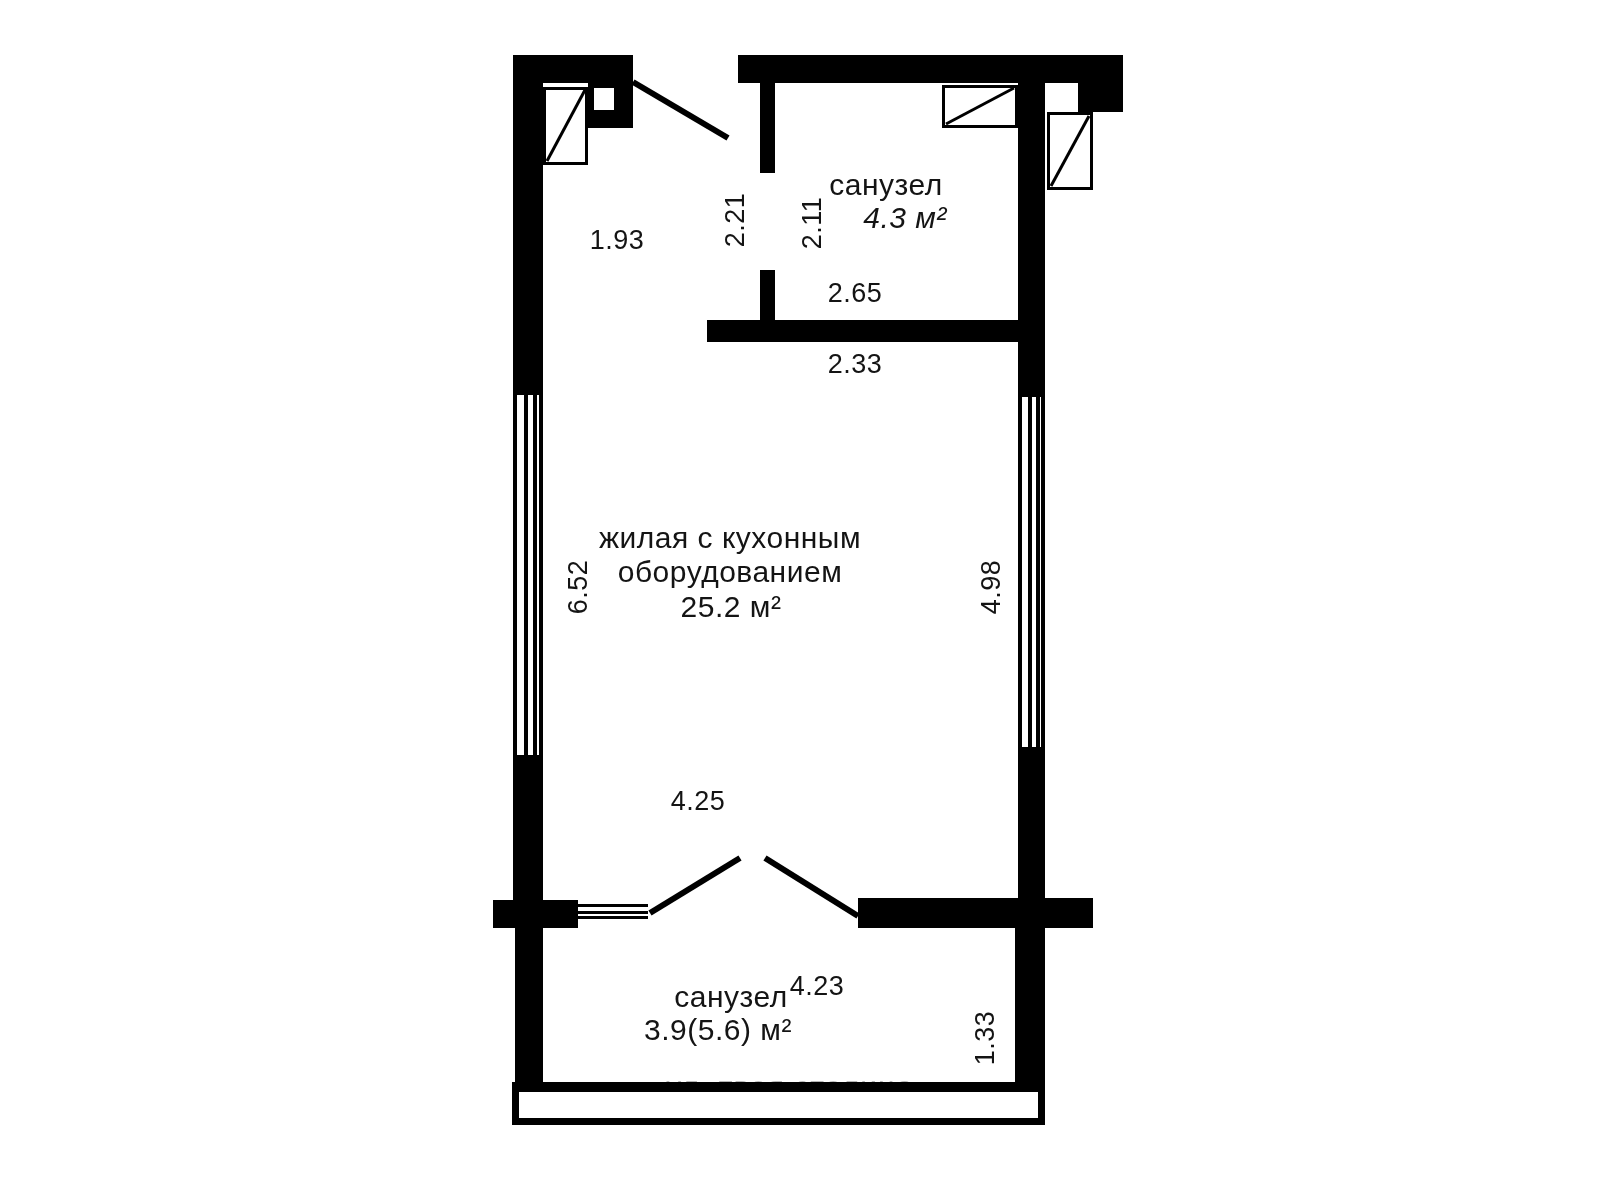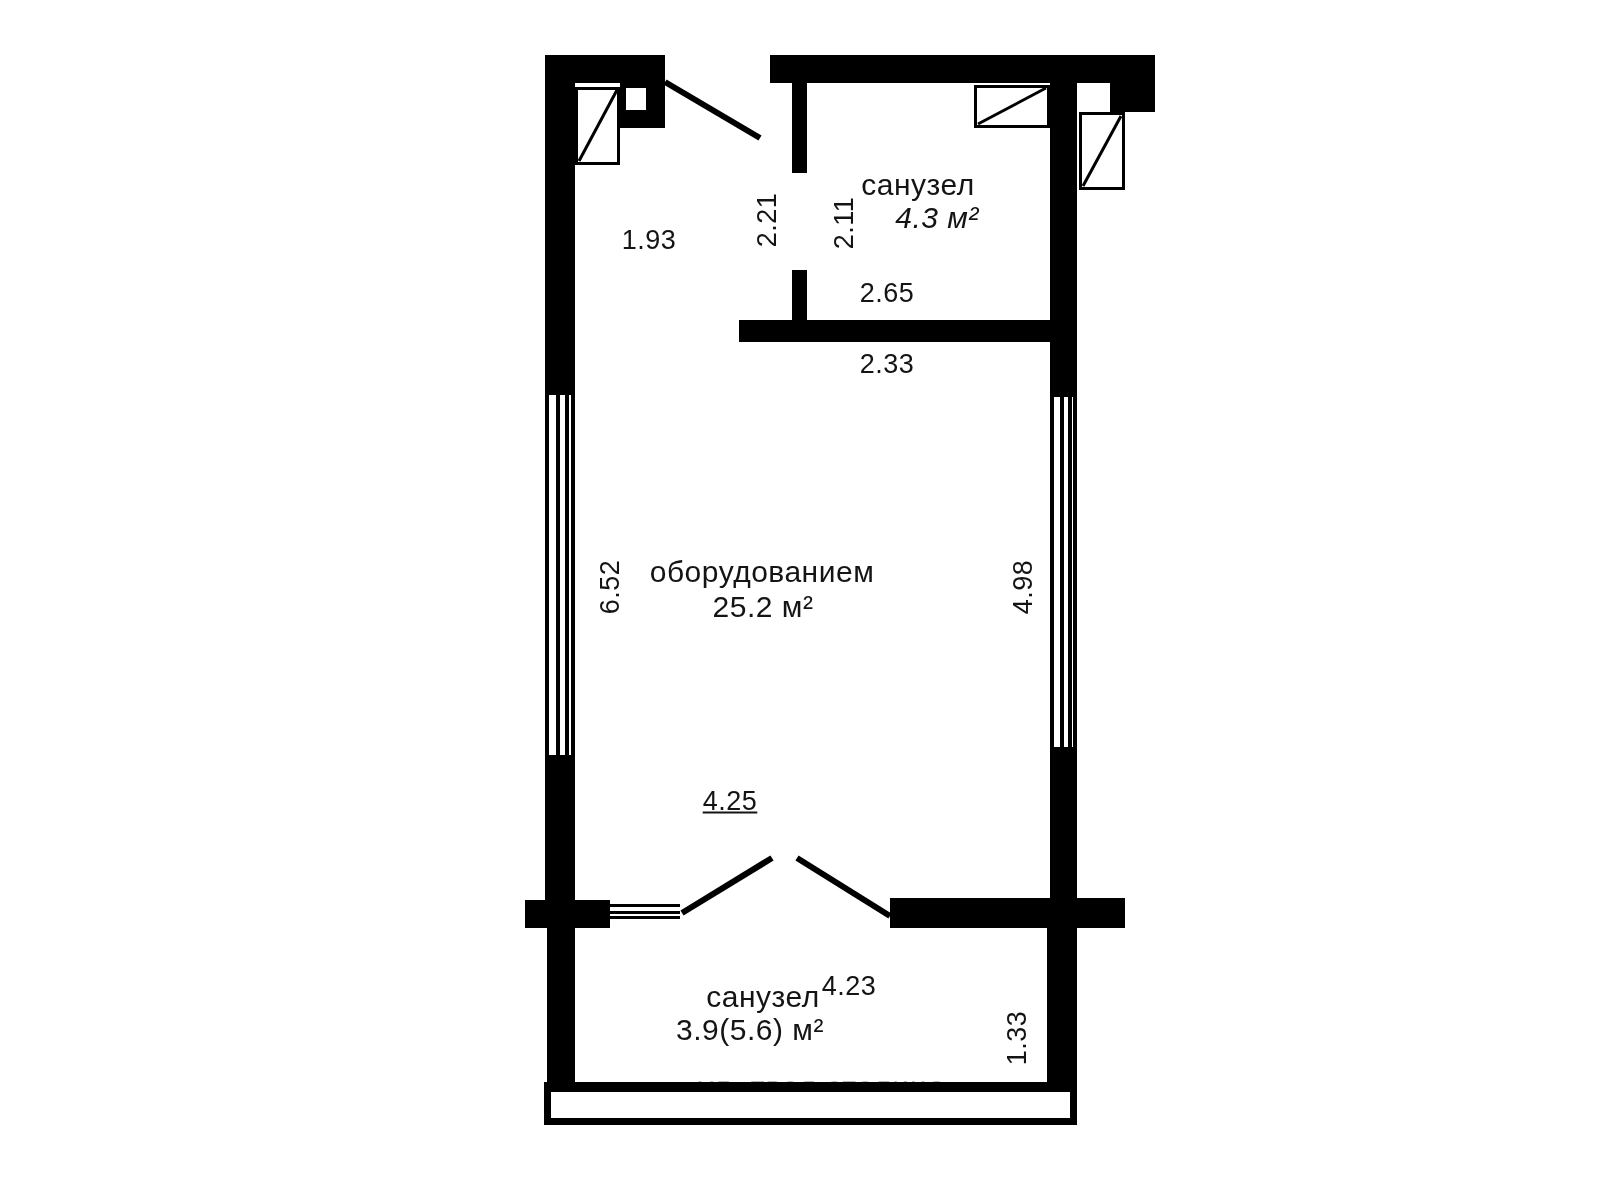"санузел" #canvas { margin-left: 32px -> none }
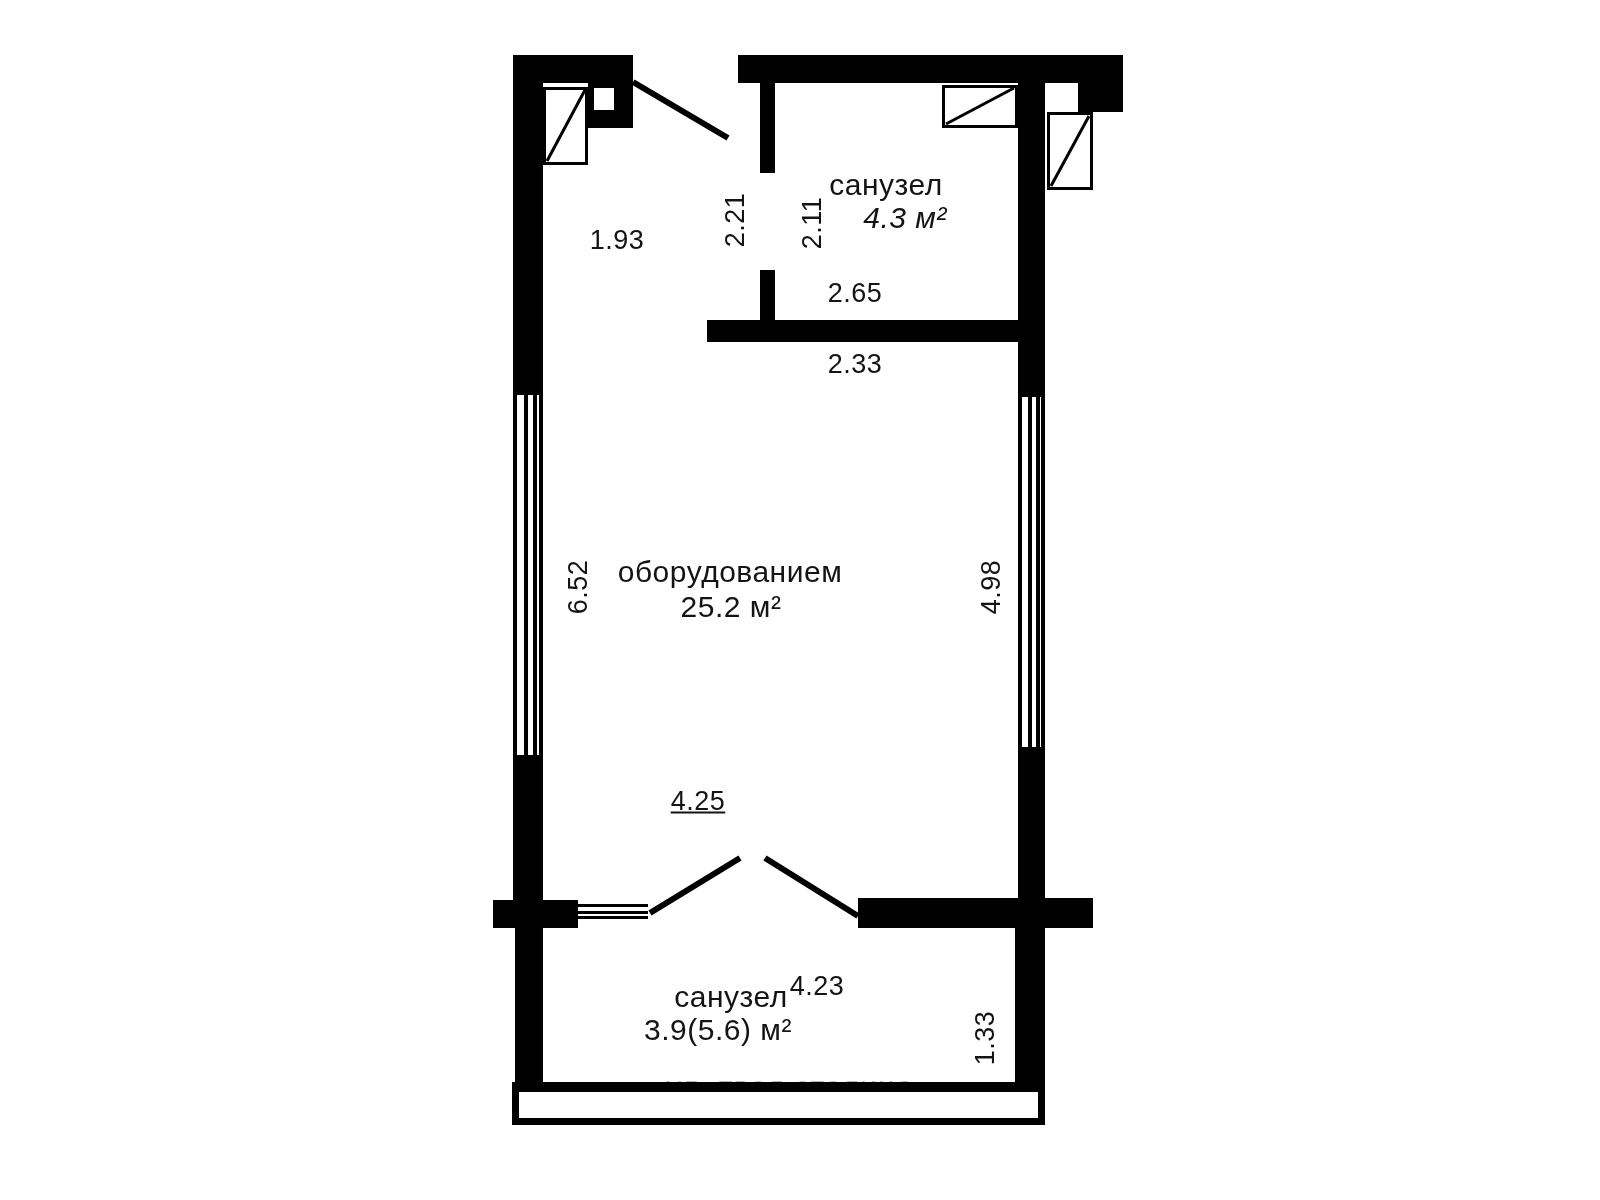"жилая с кухонным" div.lbl { html: none -> <div>жилая с кухонным</div> }
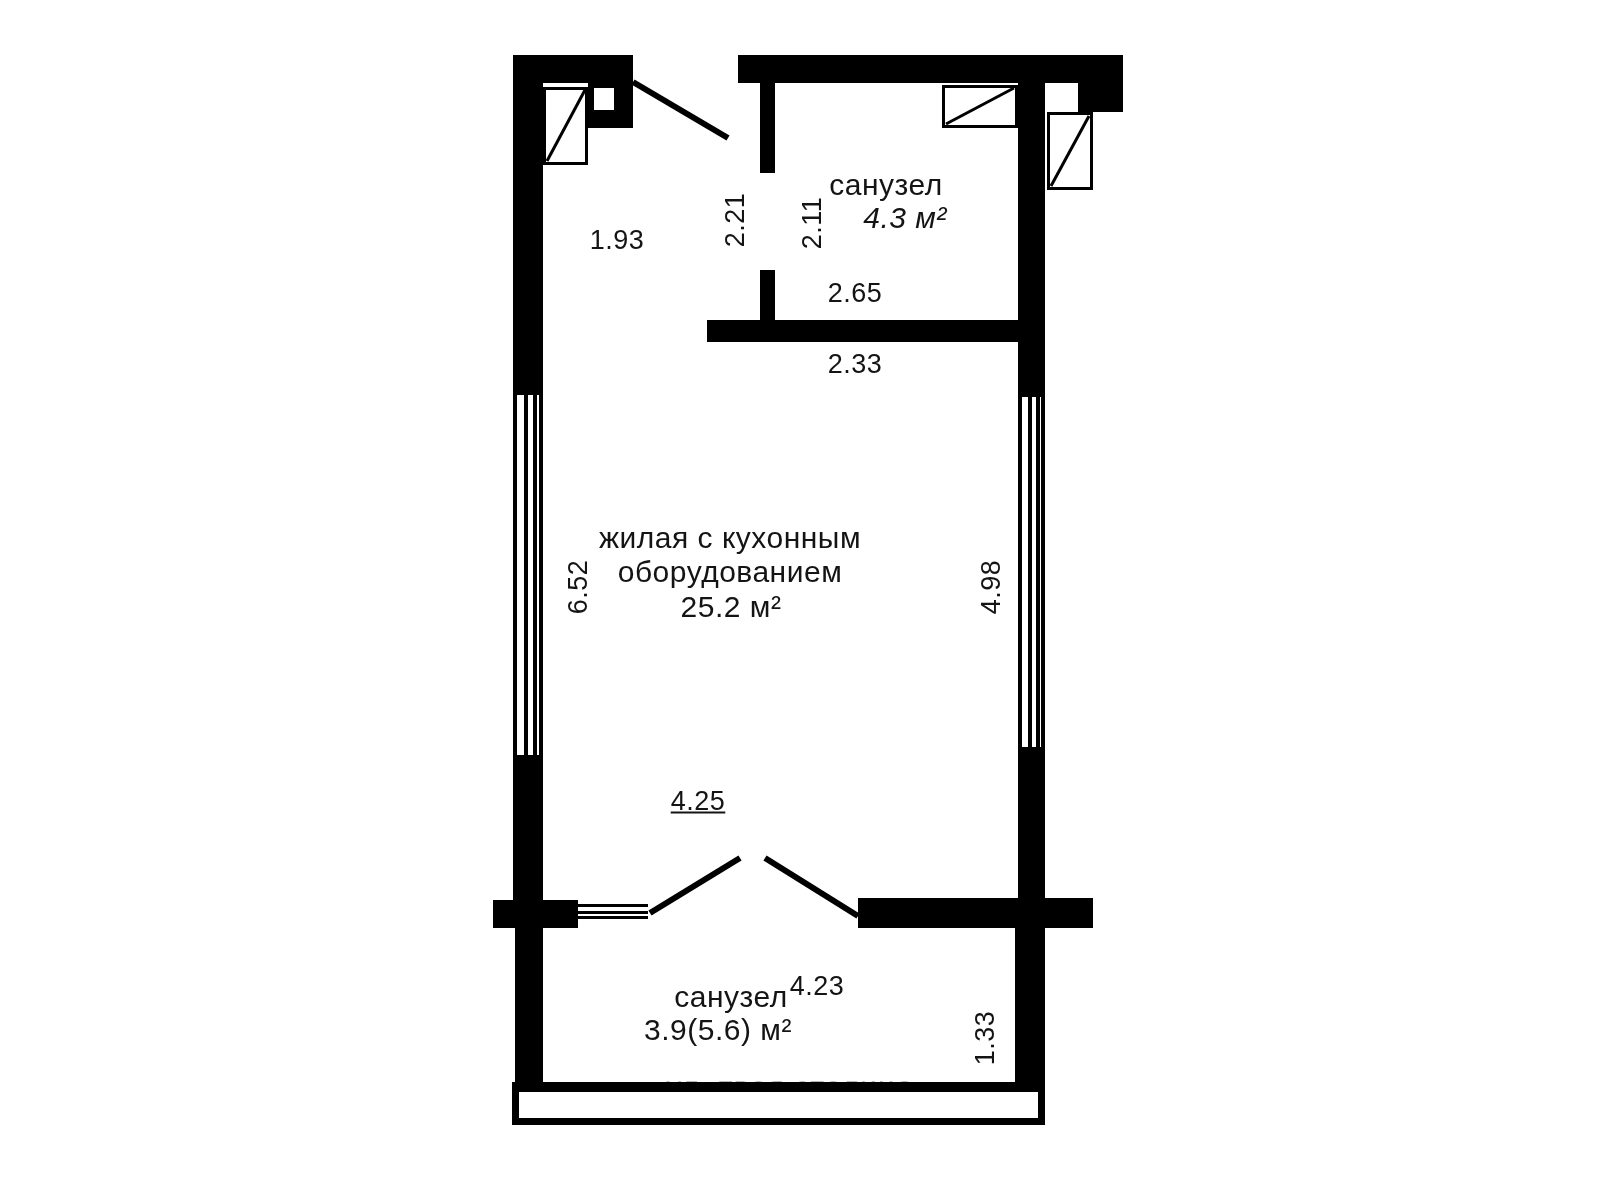"4.25" div.lbl { text-decoration: underline -> none }
